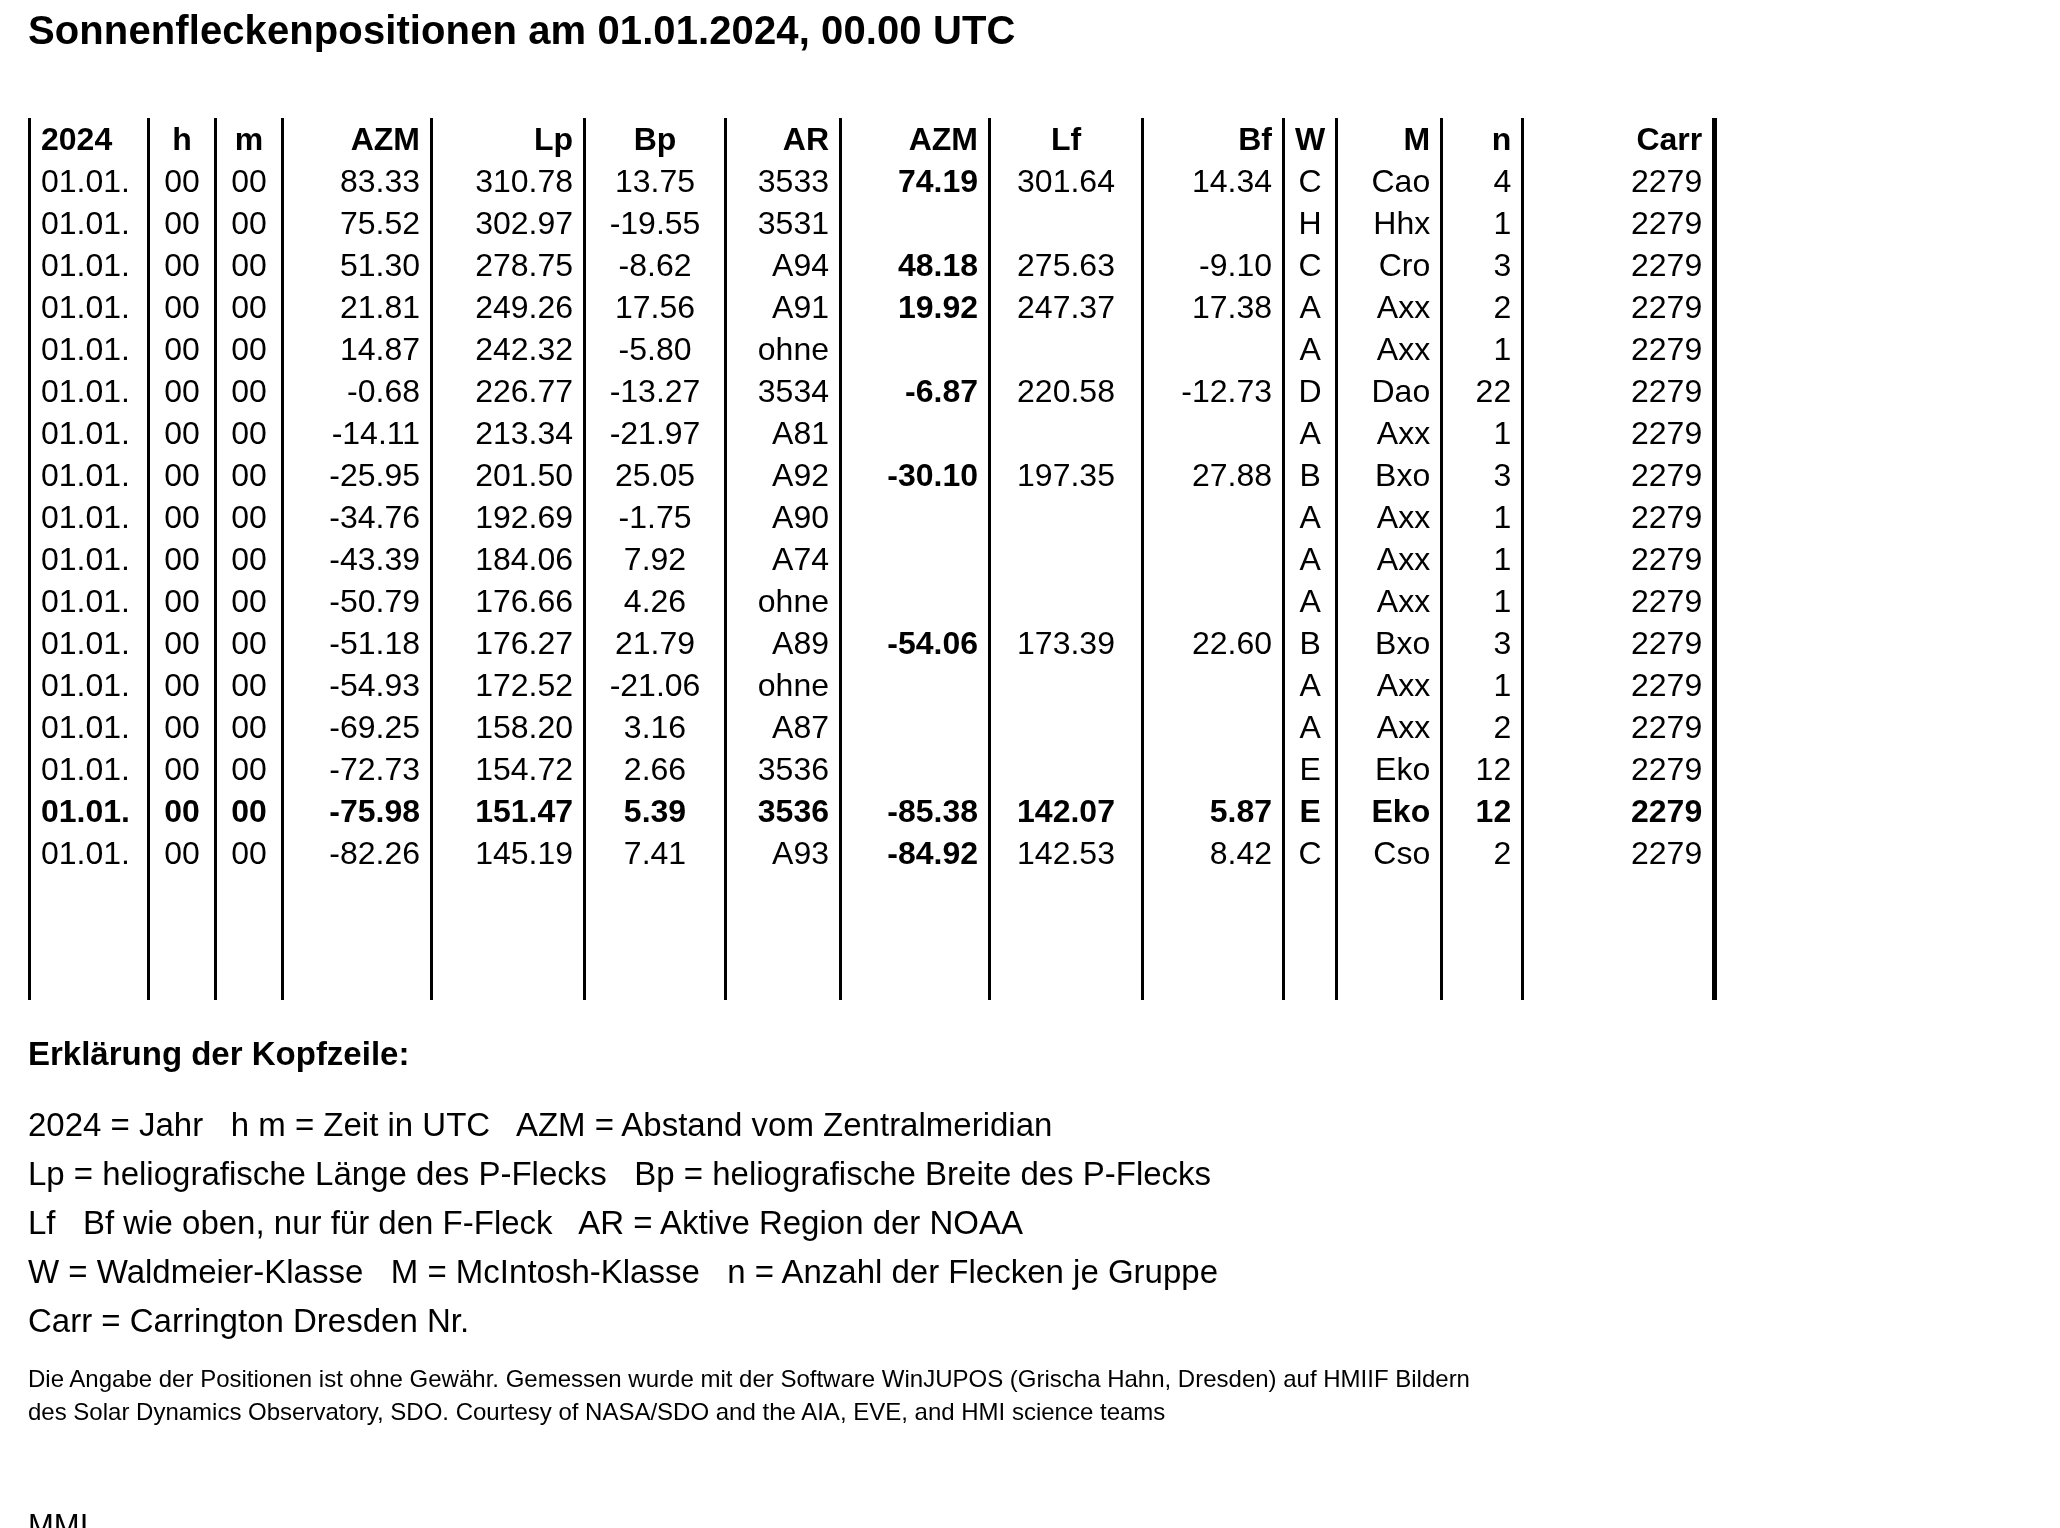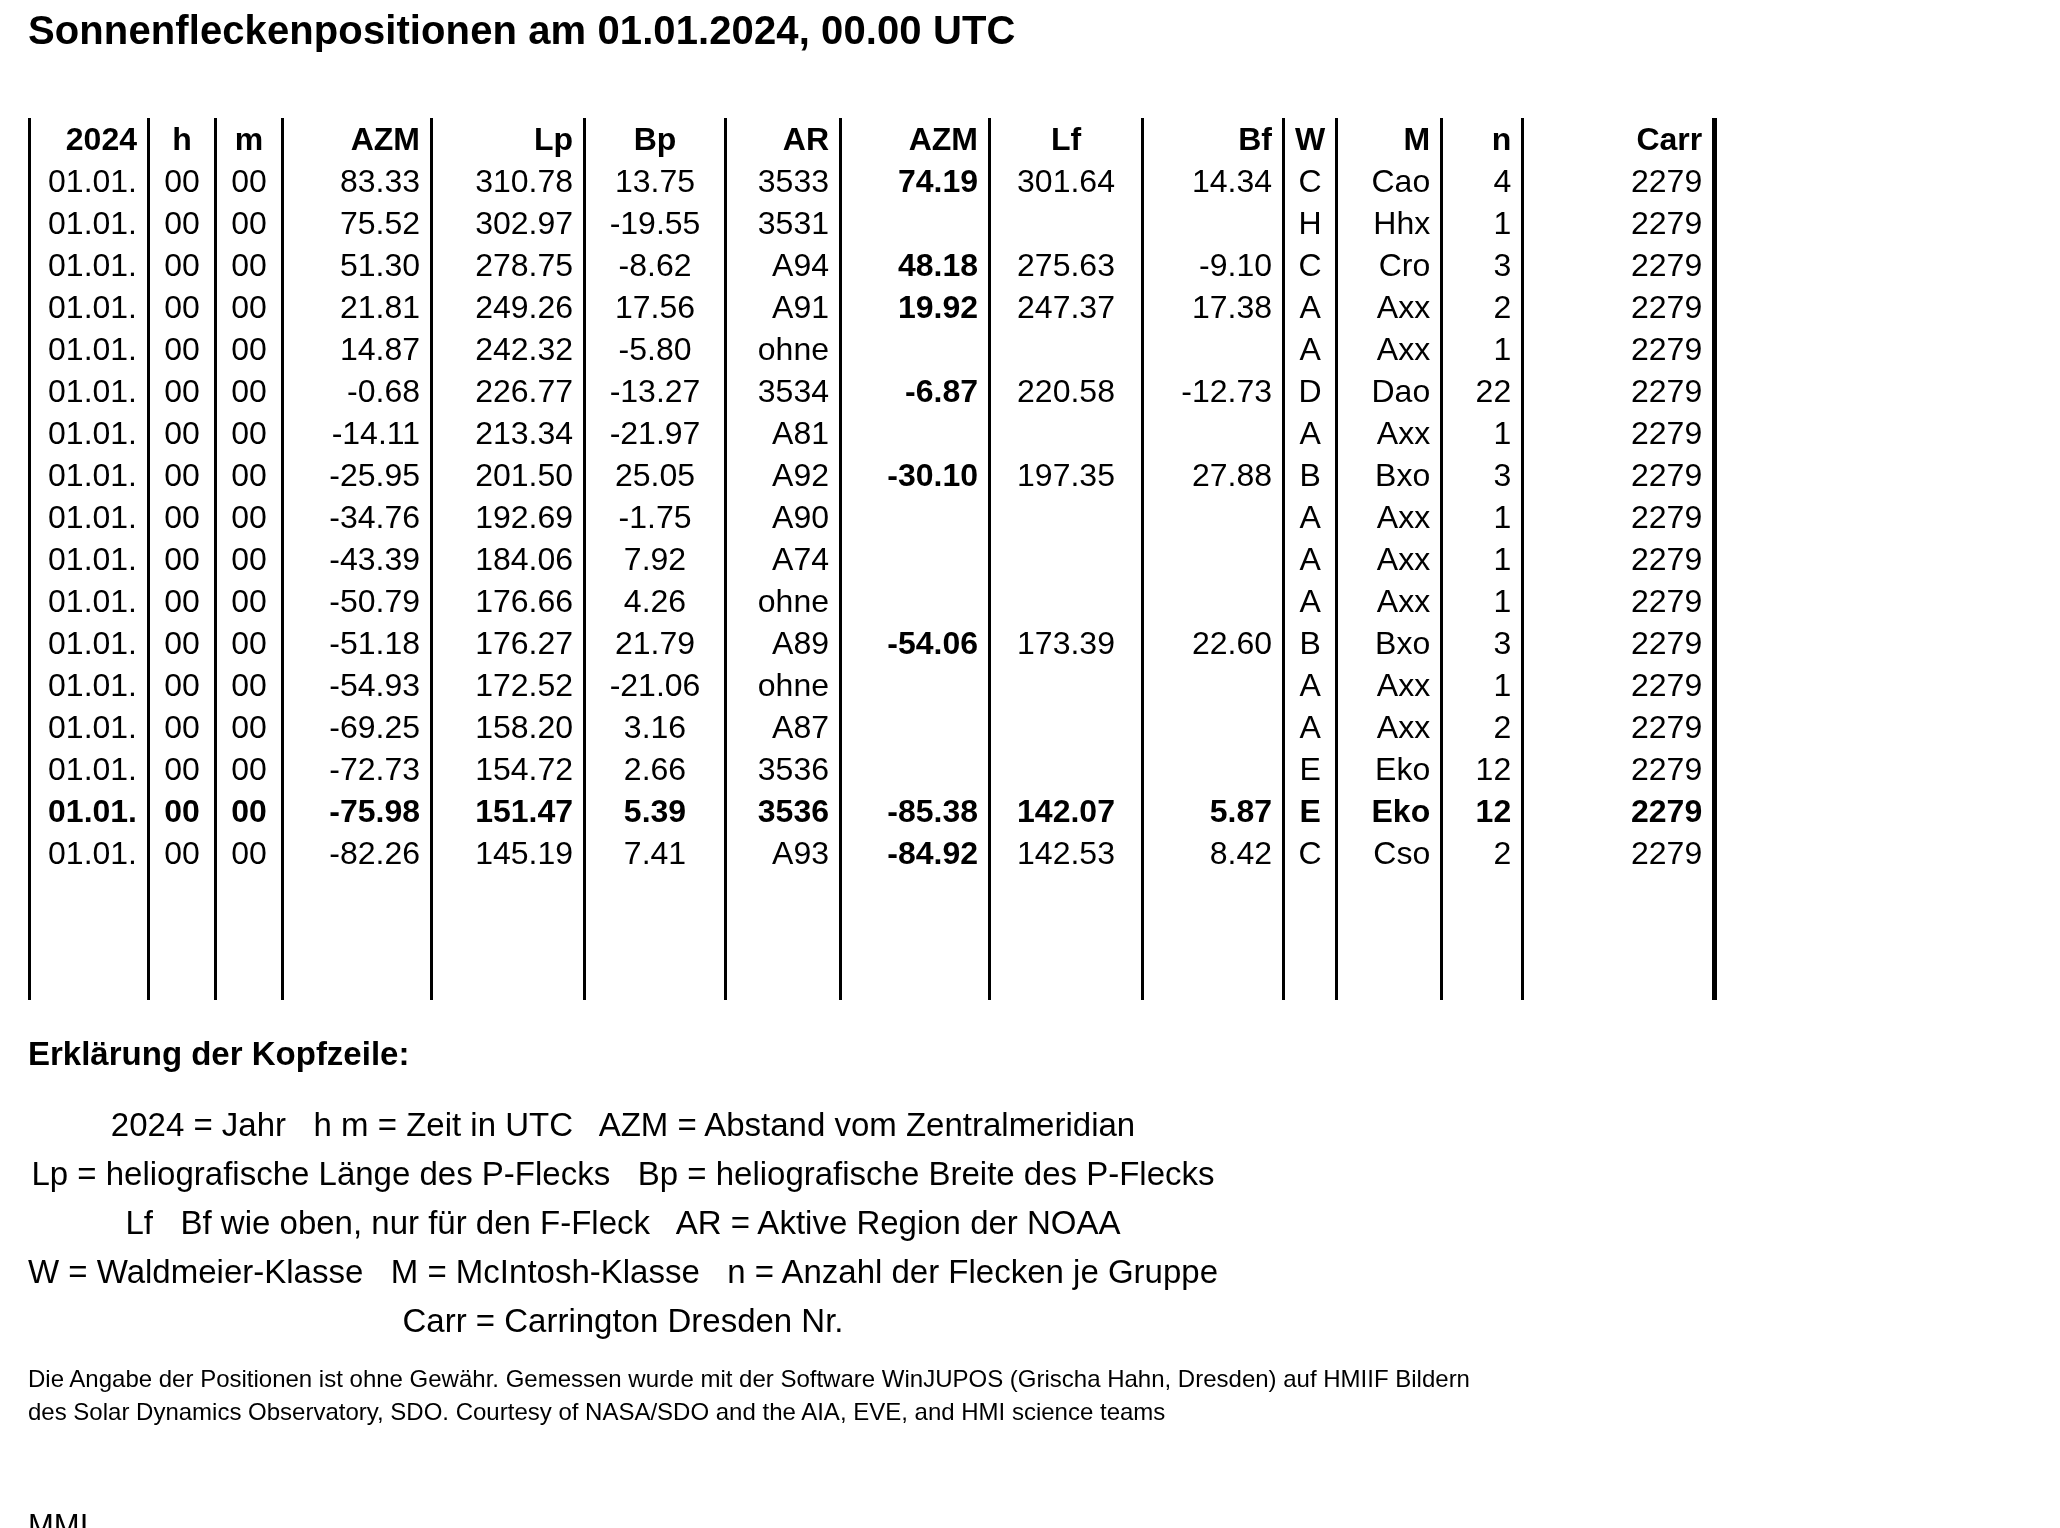"2024" .c-date { text-align: right -> left }
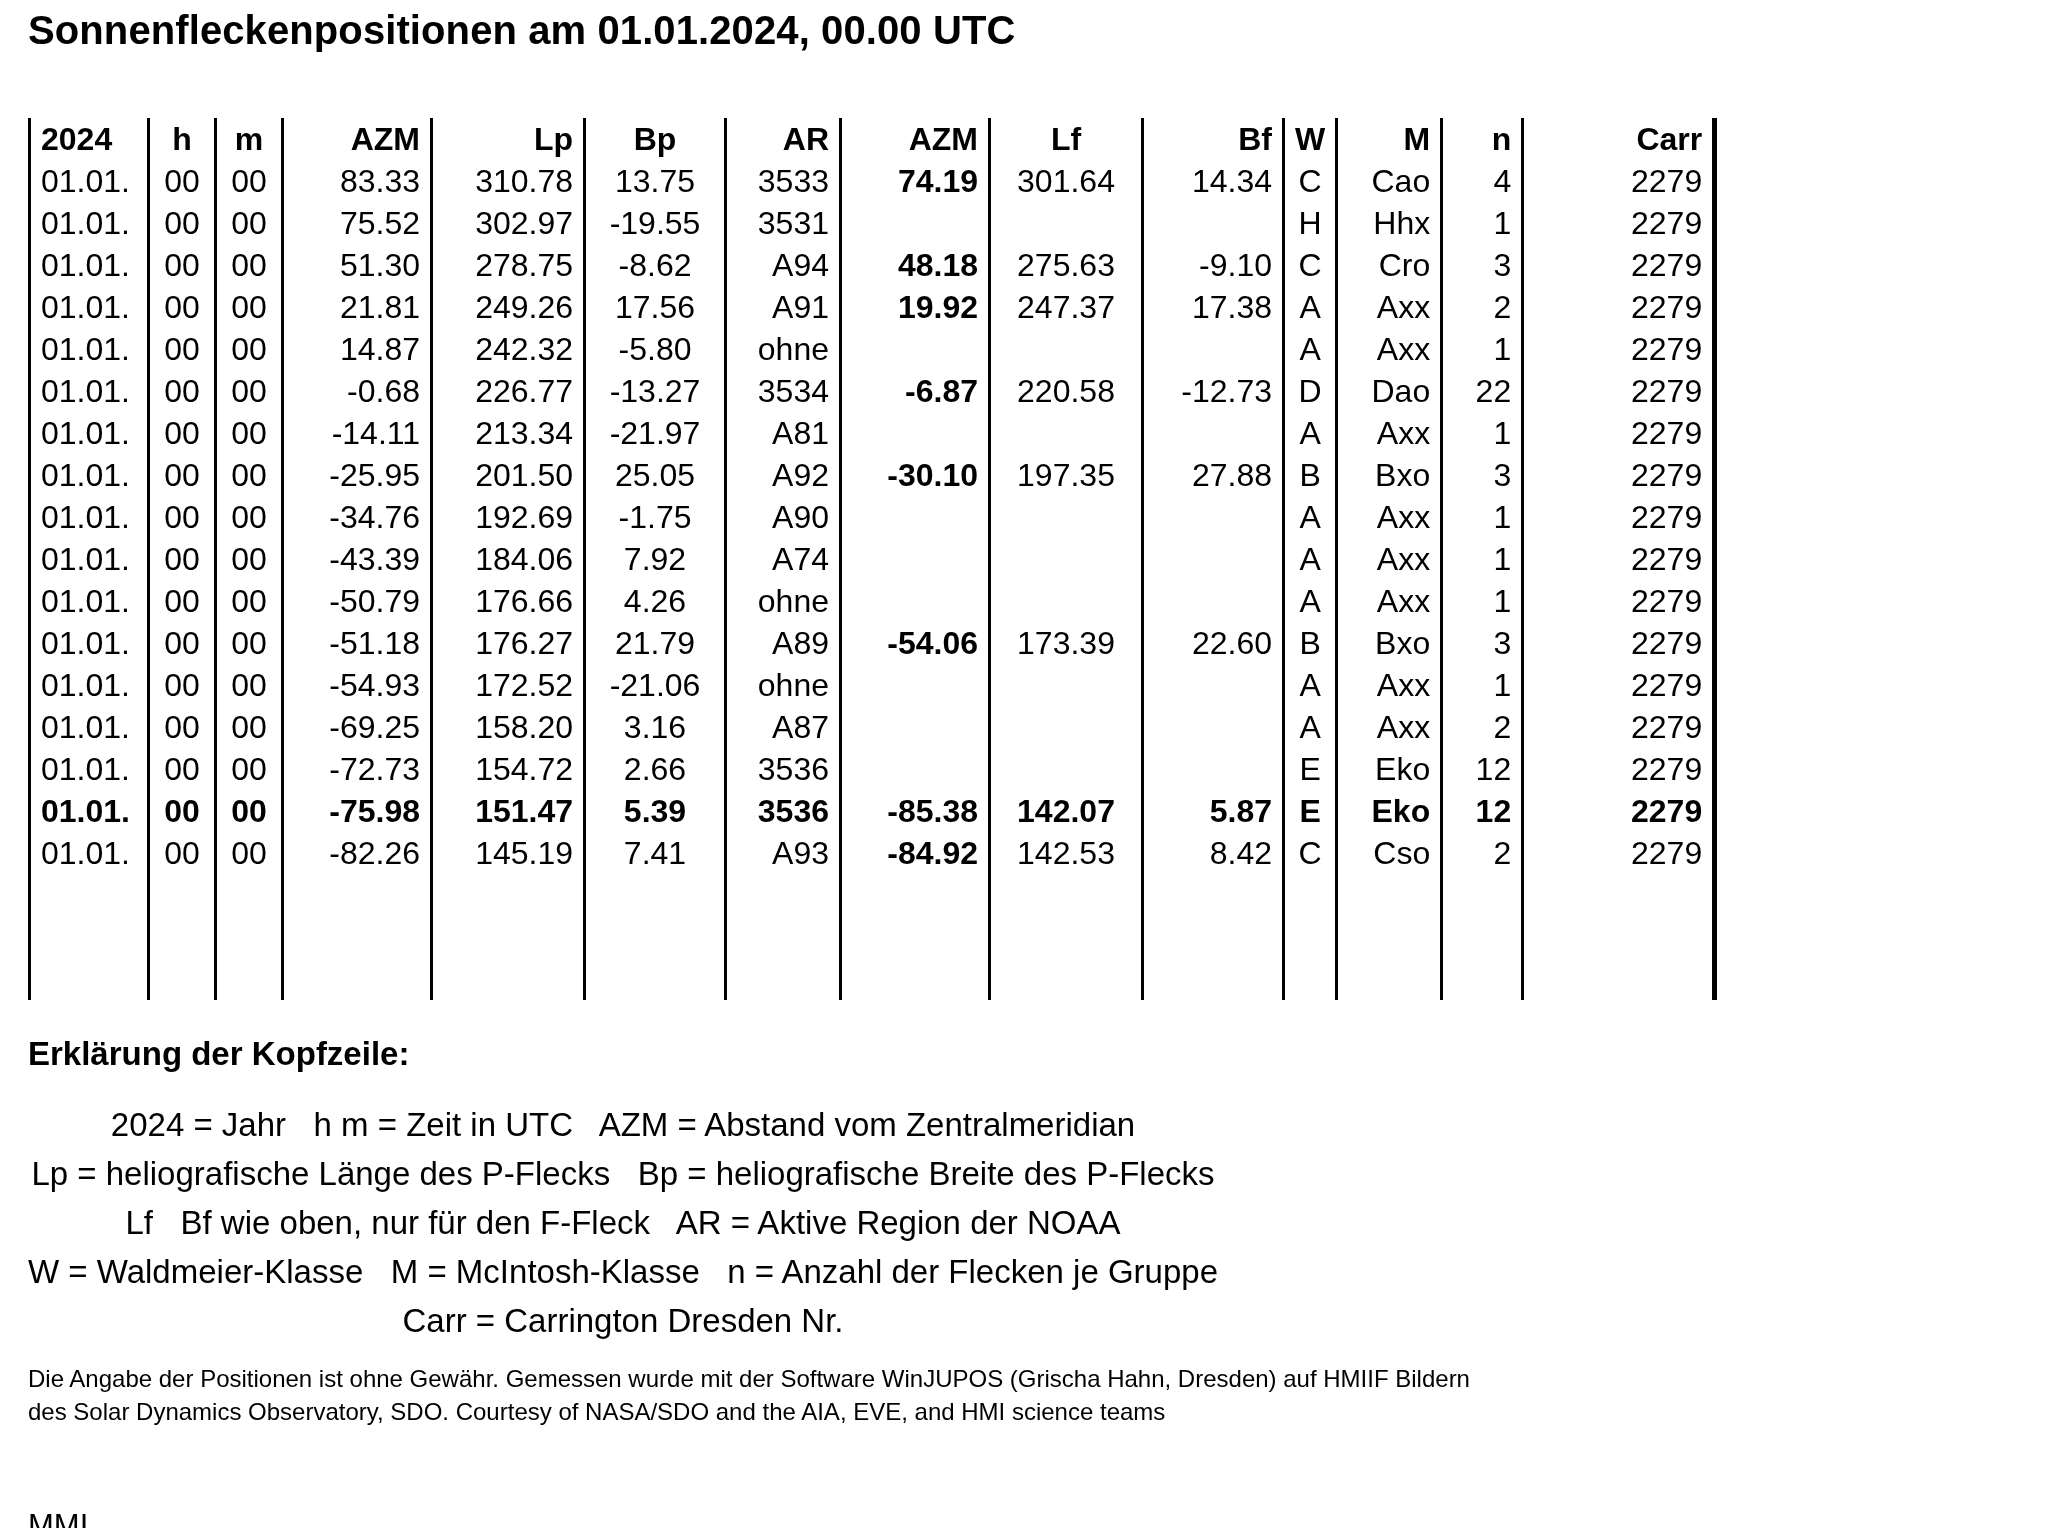"2024 = Jahr h m" .expl-lines { text-align: center -> none }
